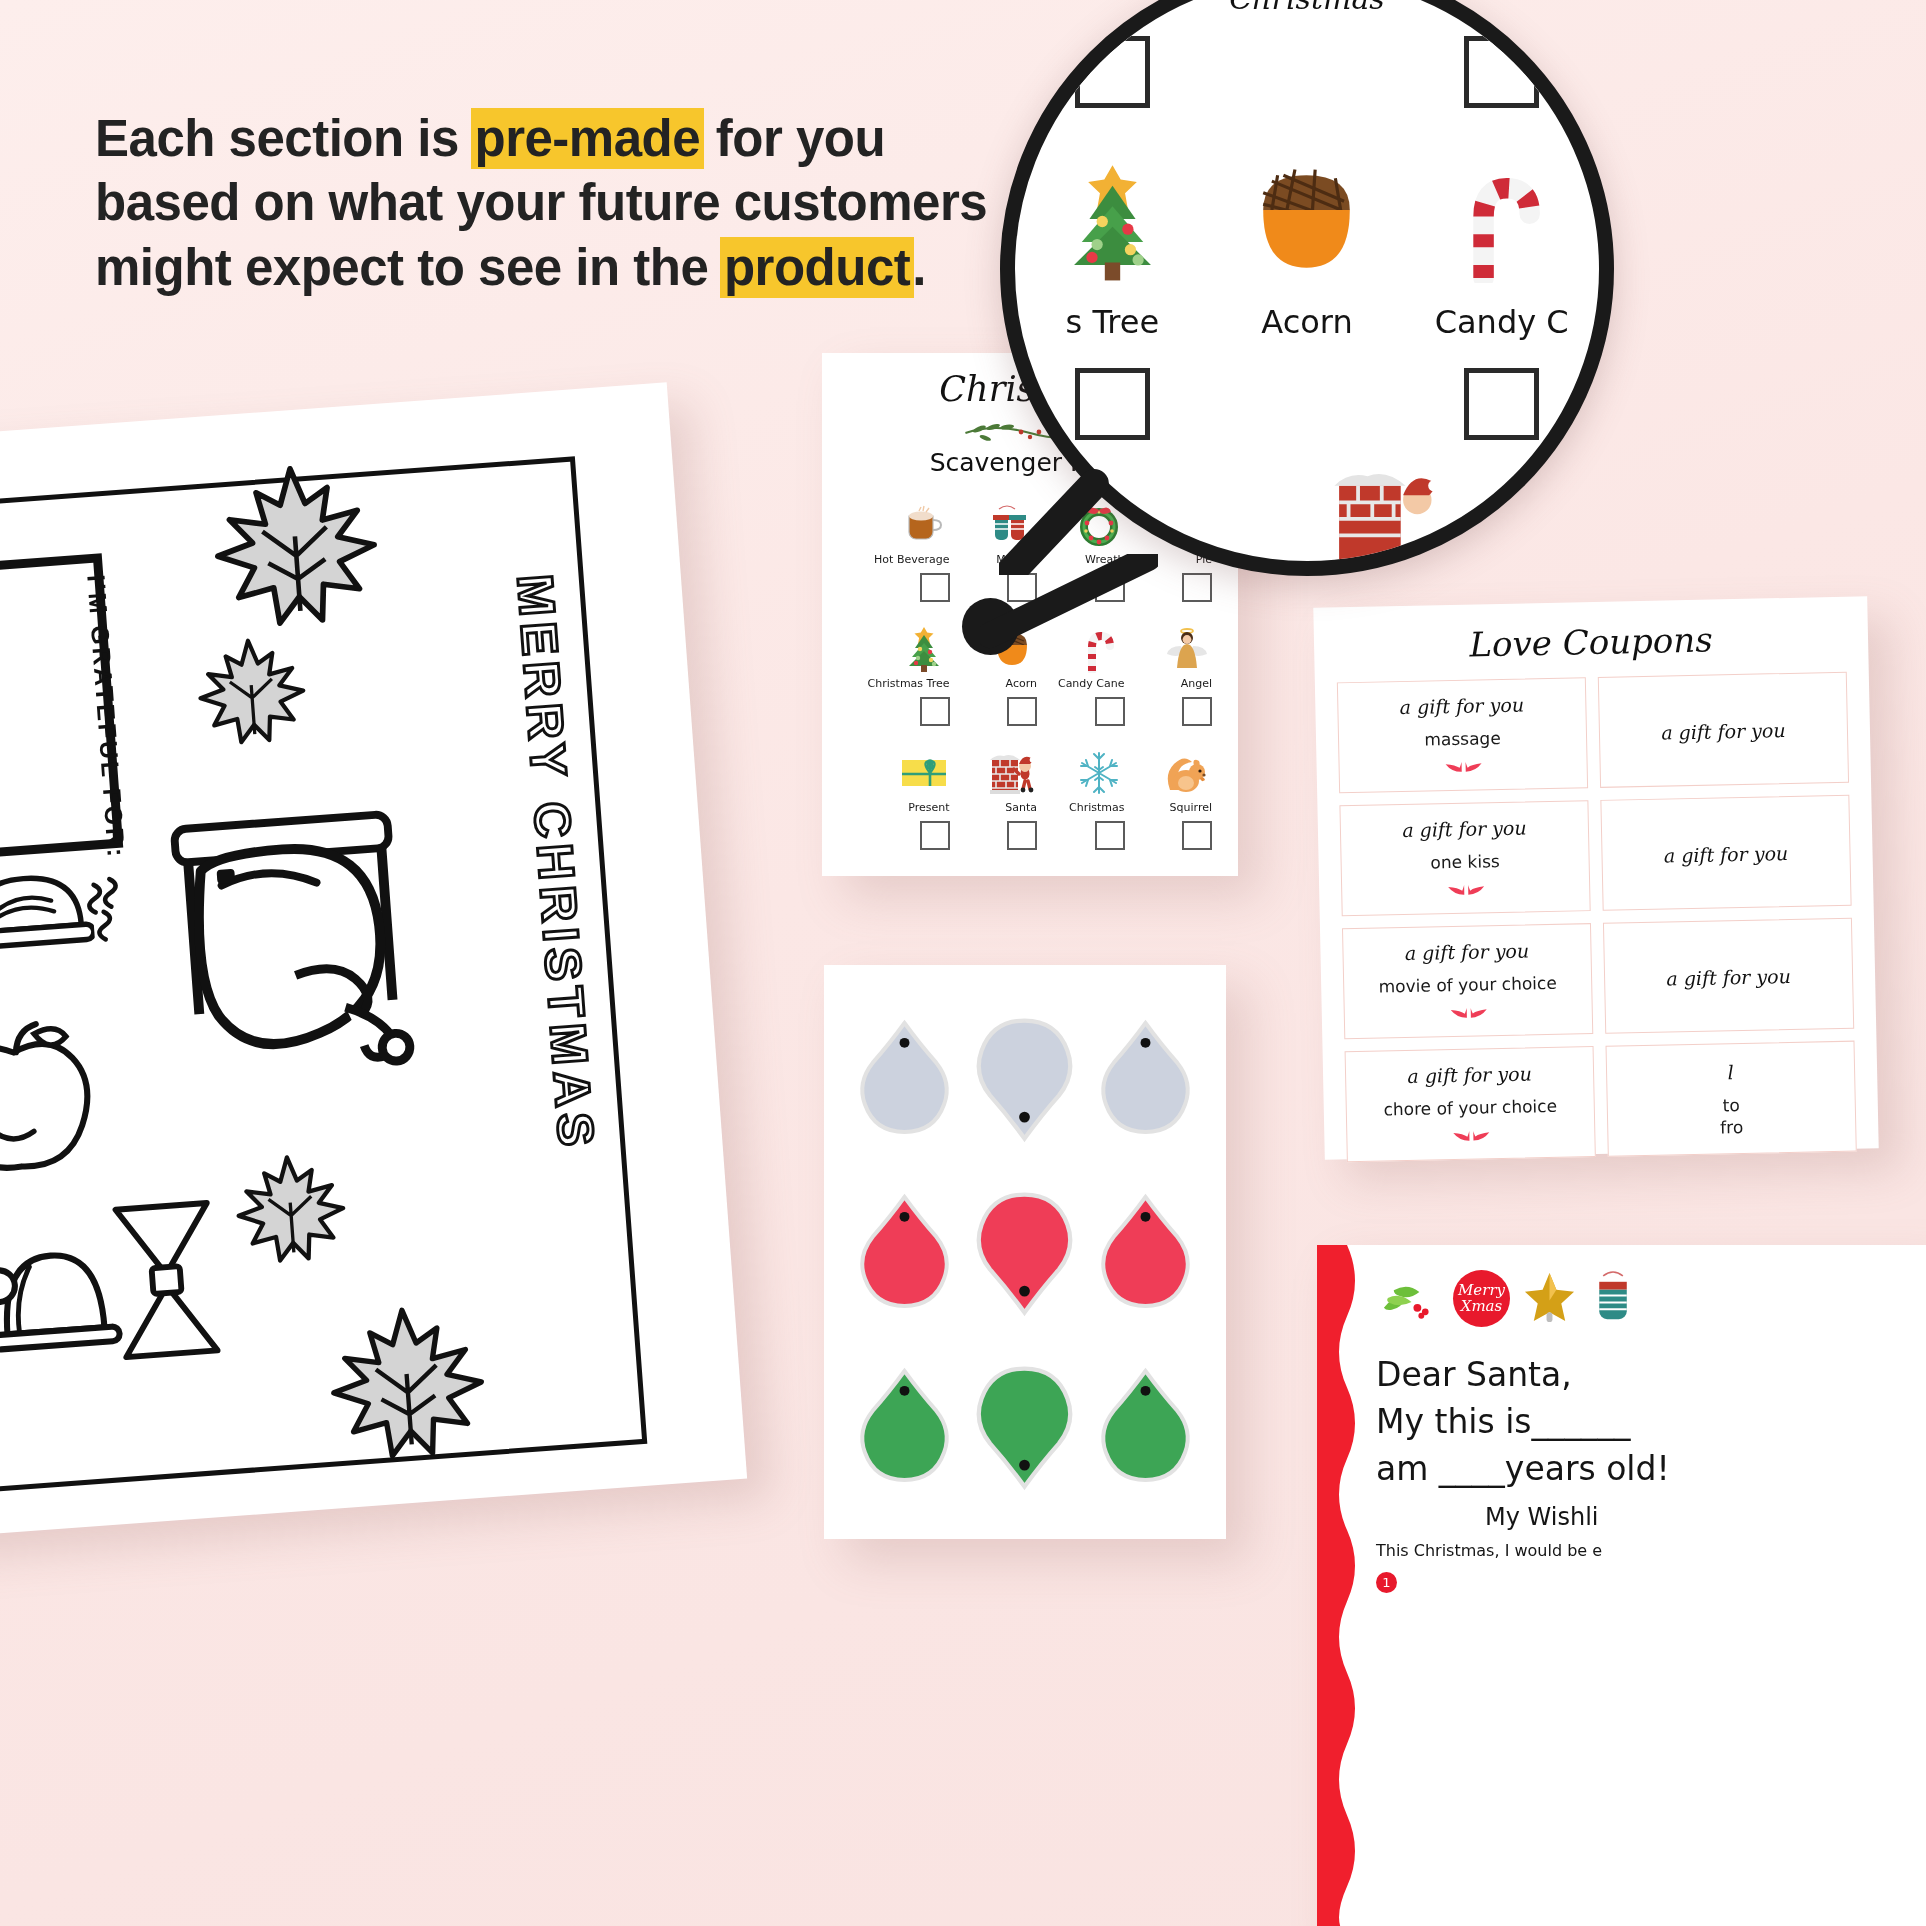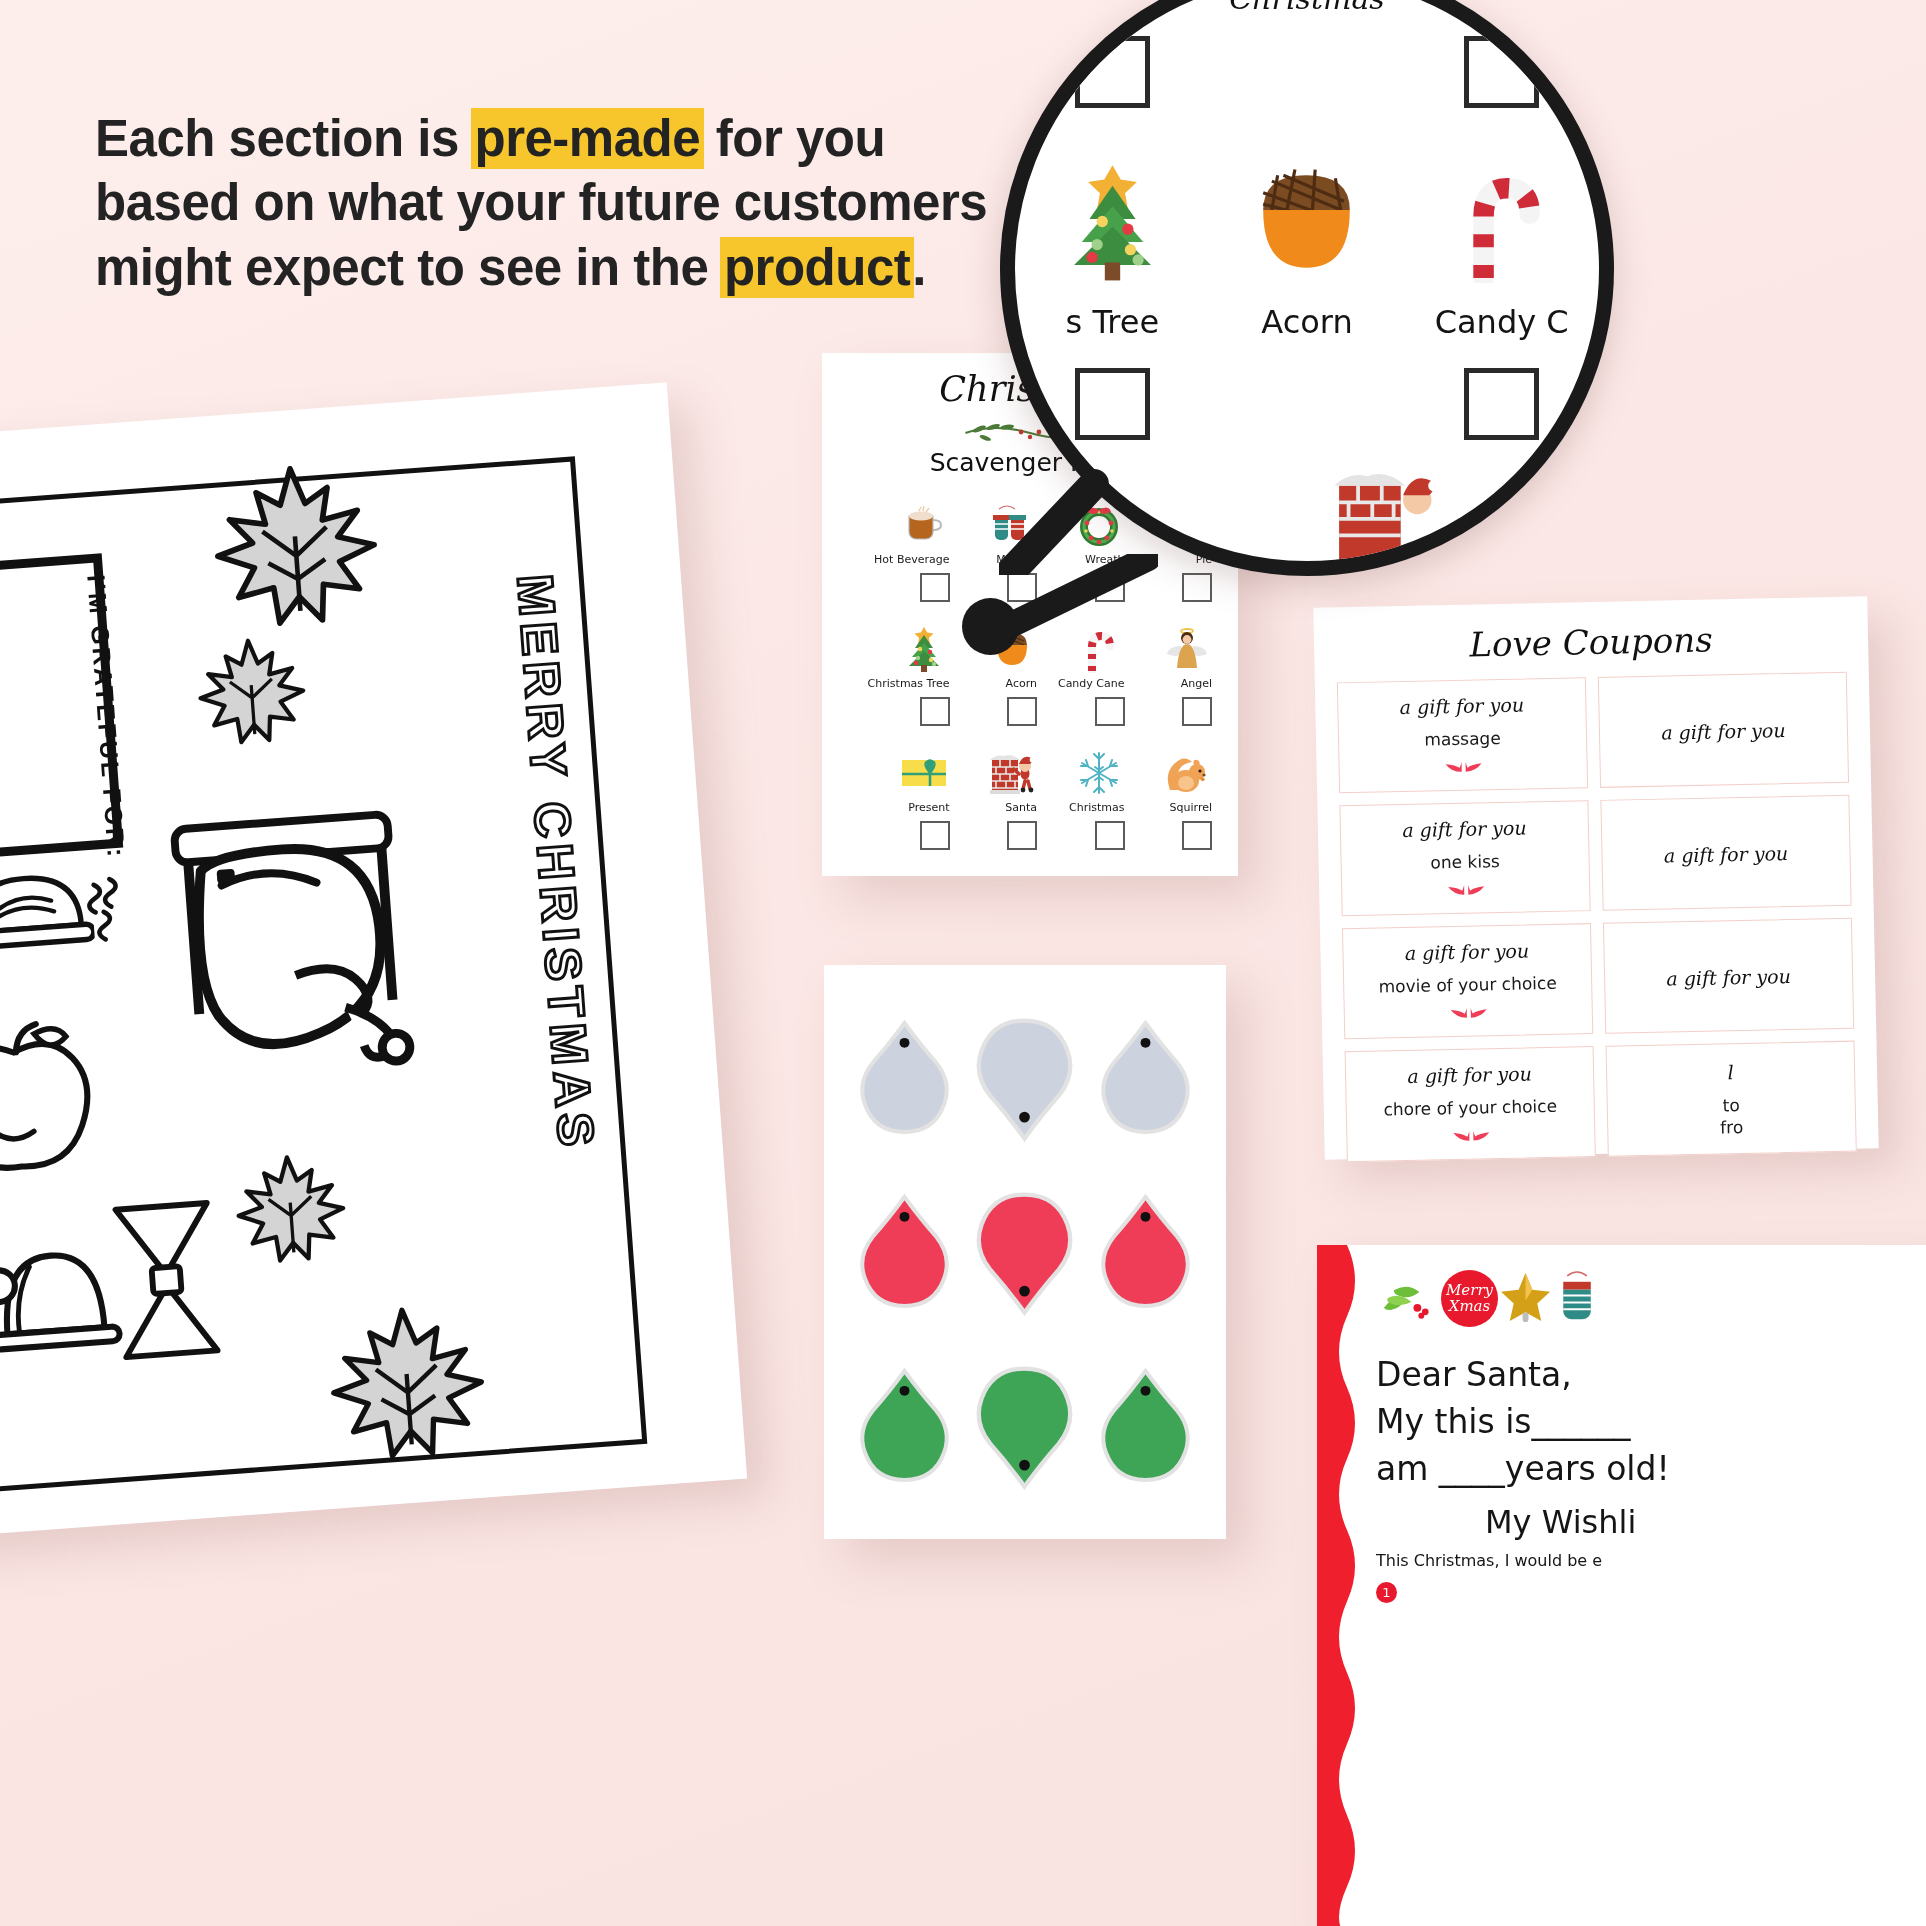"Merry Xmas" .santa-icons { gap: none -> 12px }
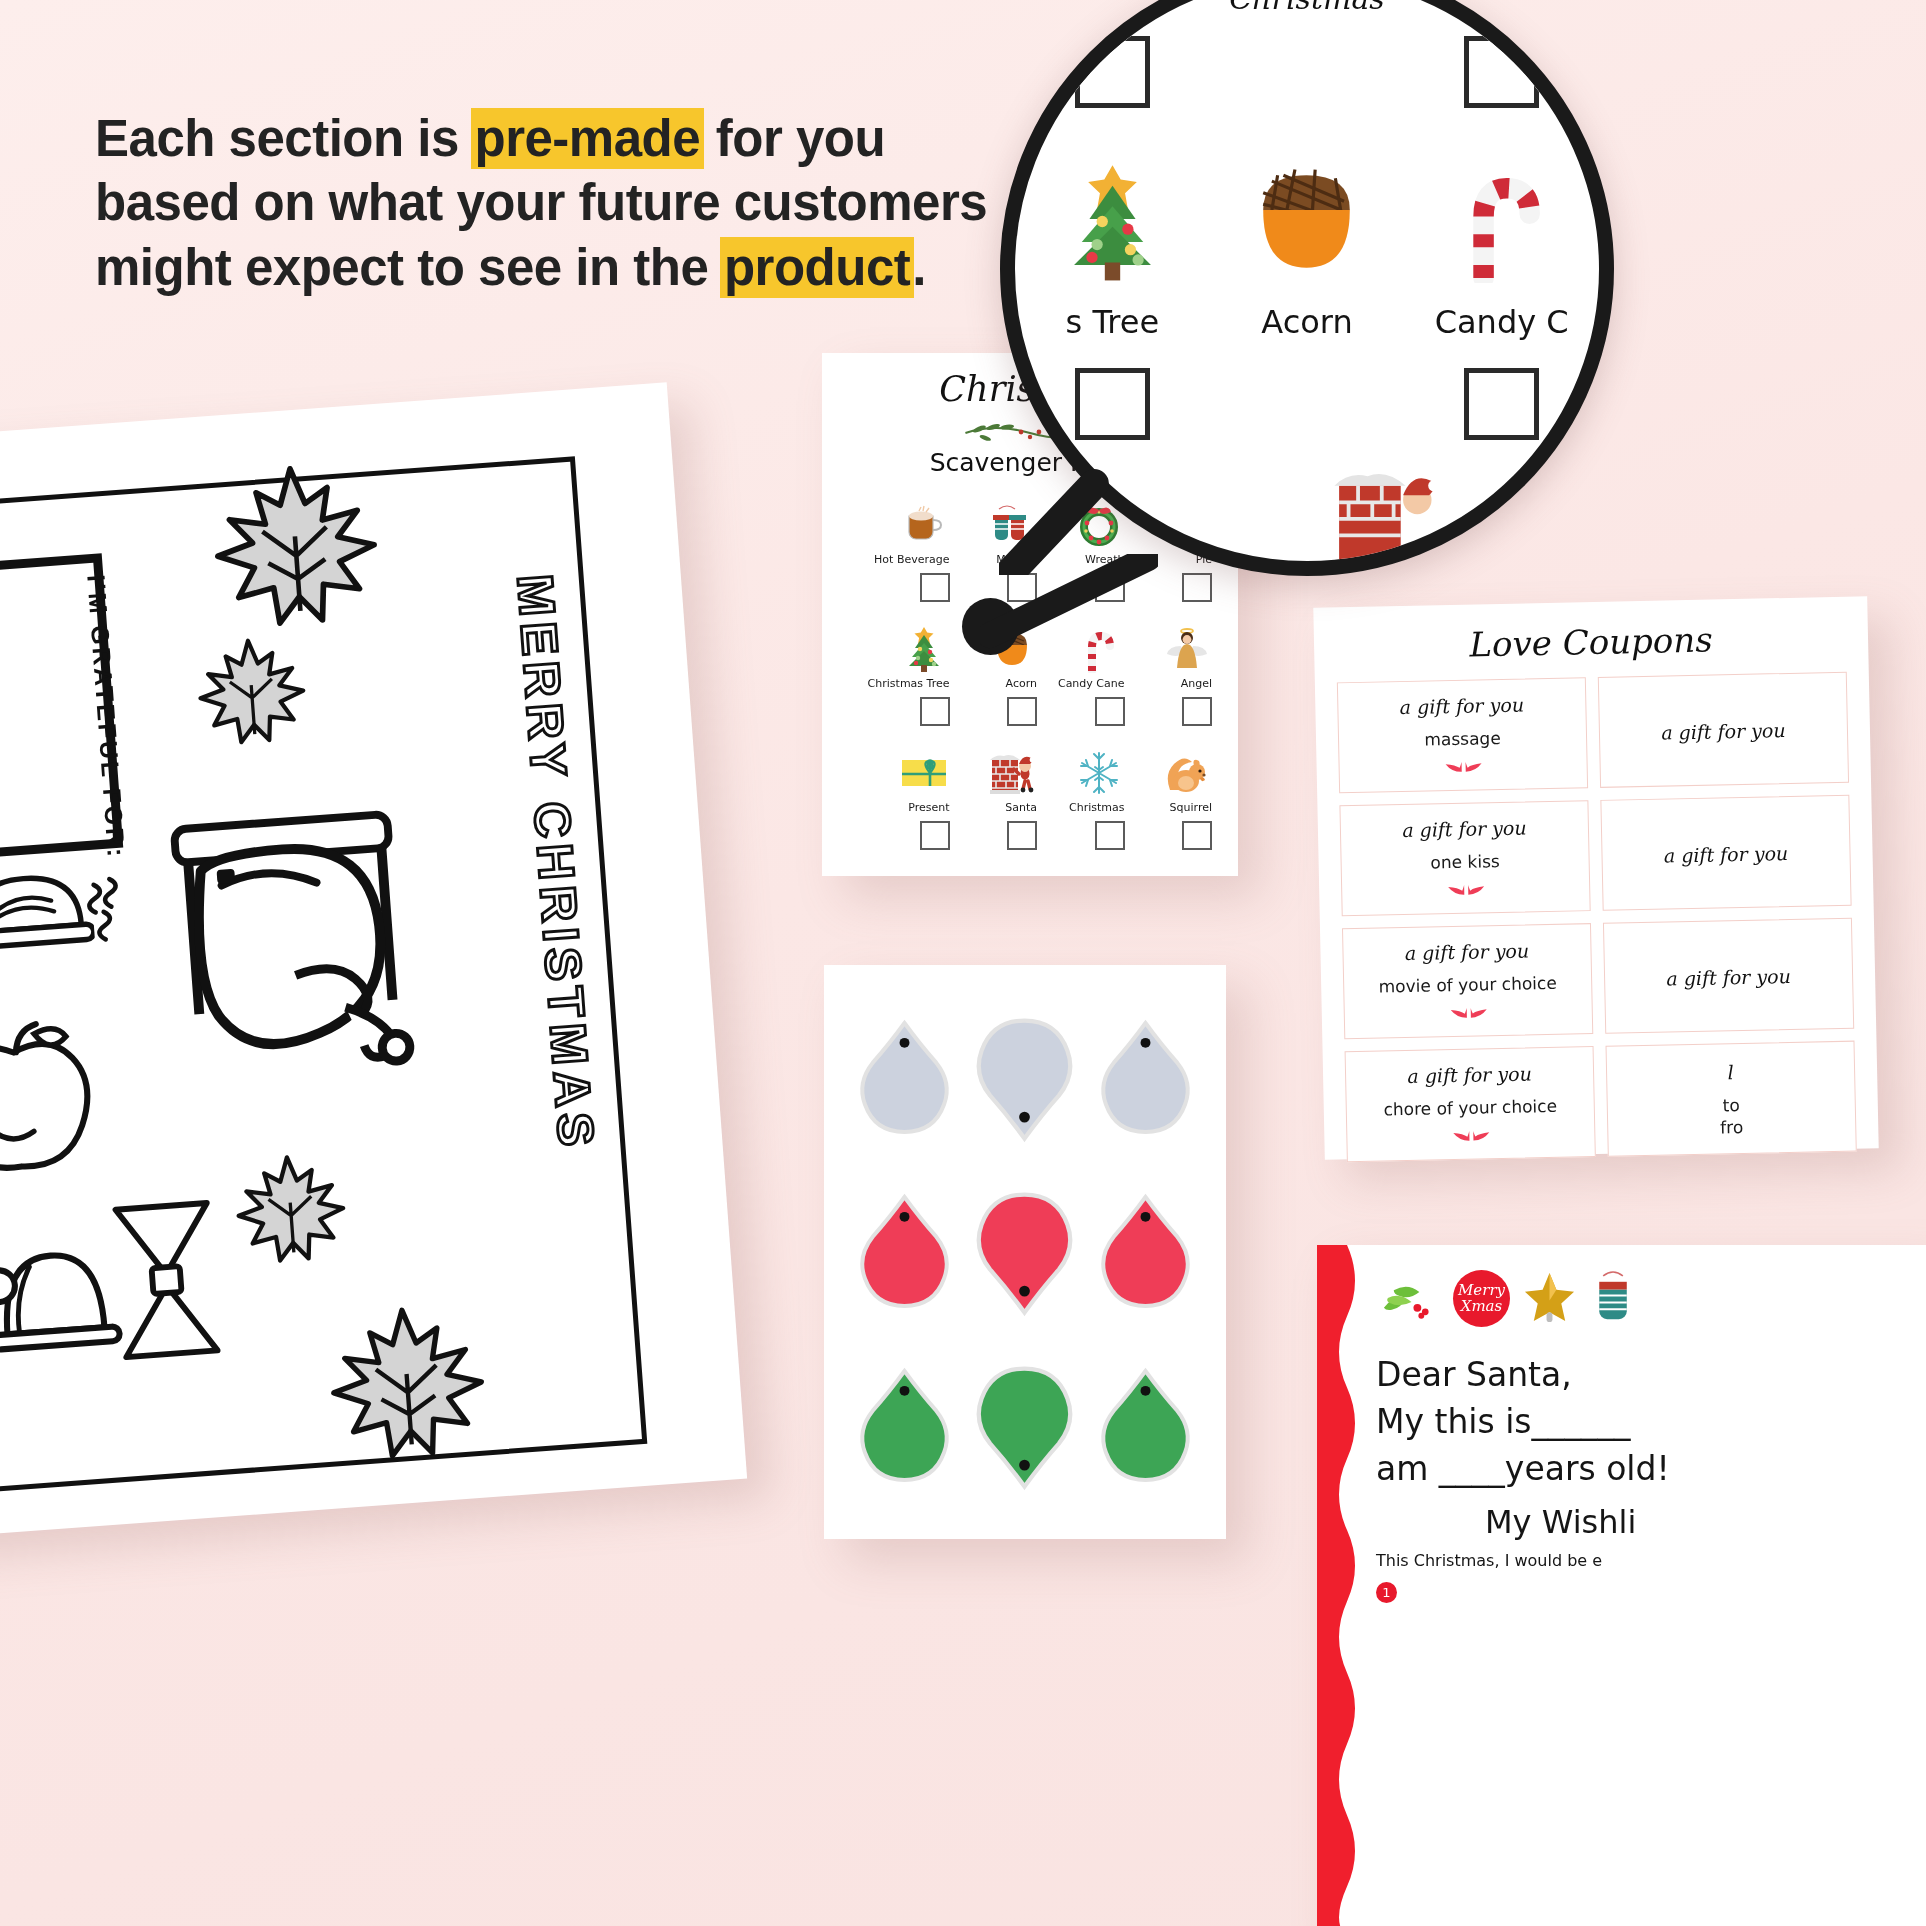"My Wishli" .santa-wish { font-size: 32px -> 24px }
